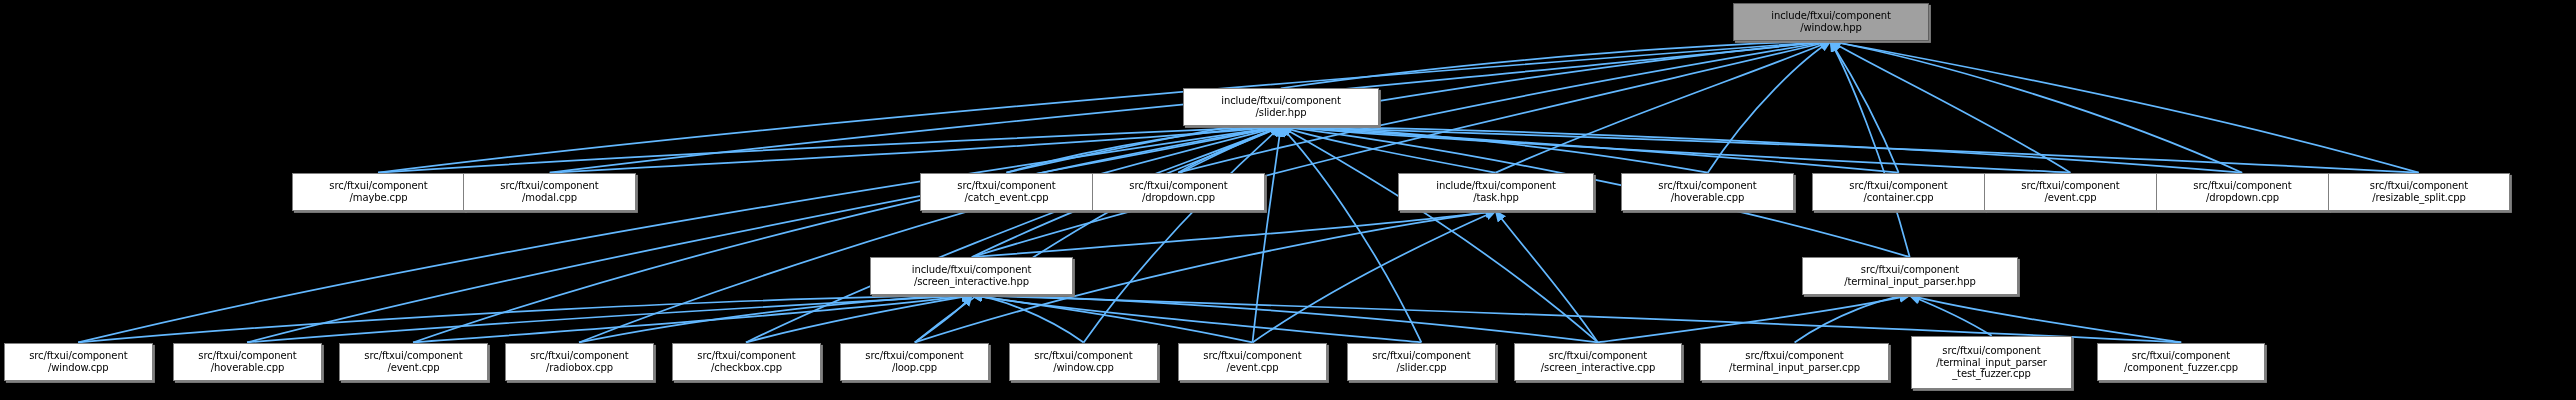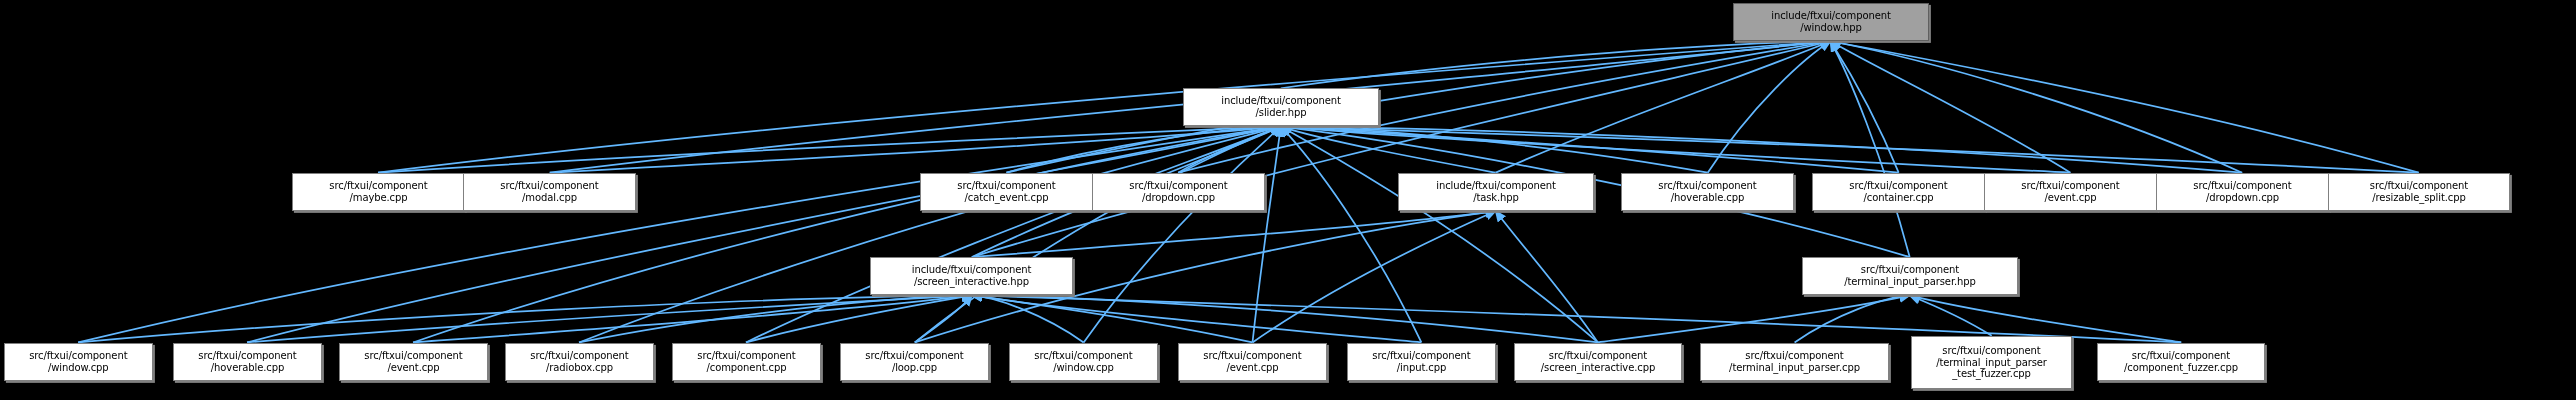"/component.cpp" span.line { text: /component.cpp -> /checkbox.cpp }
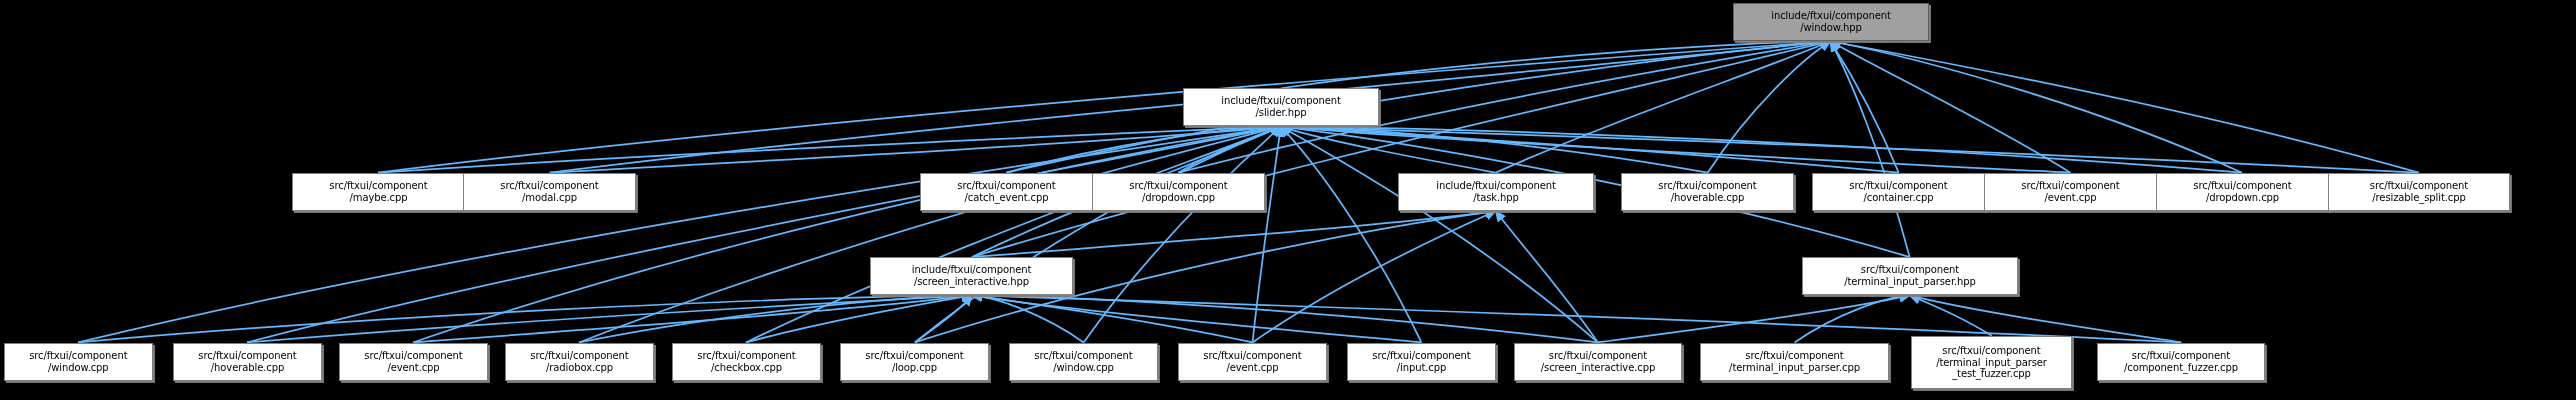"/input.cpp" span.line { text: /input.cpp -> /slider.cpp }
